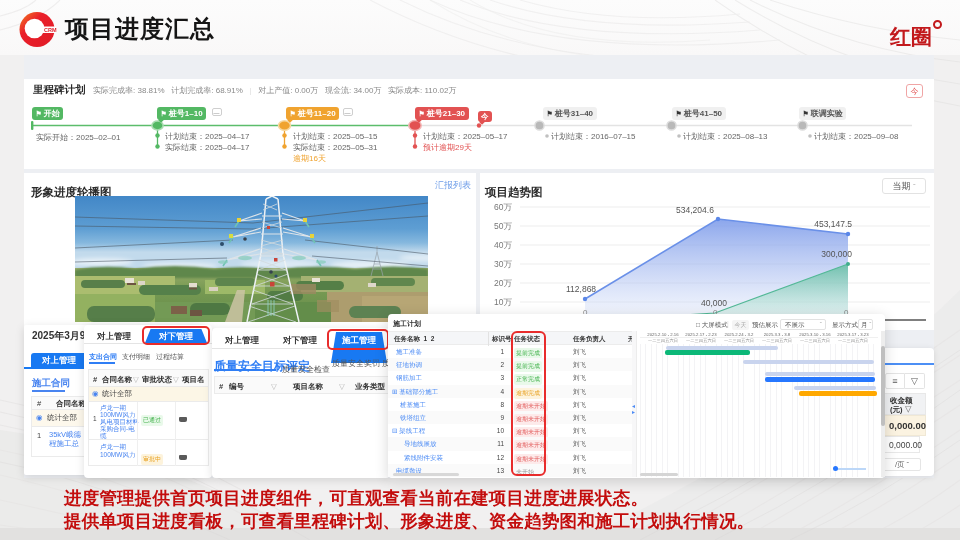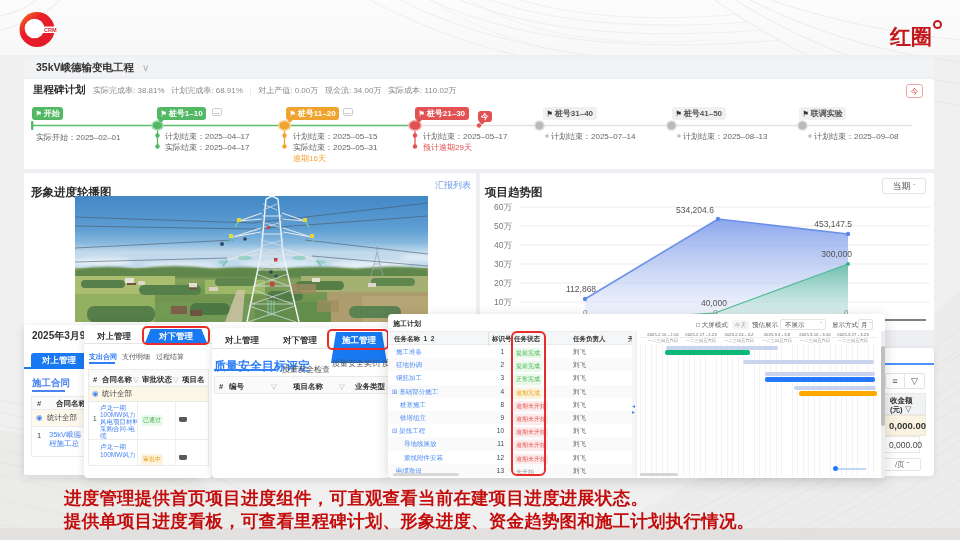"项目进度汇总" div.abs { html: none -> <div>项目进度汇总</div> }
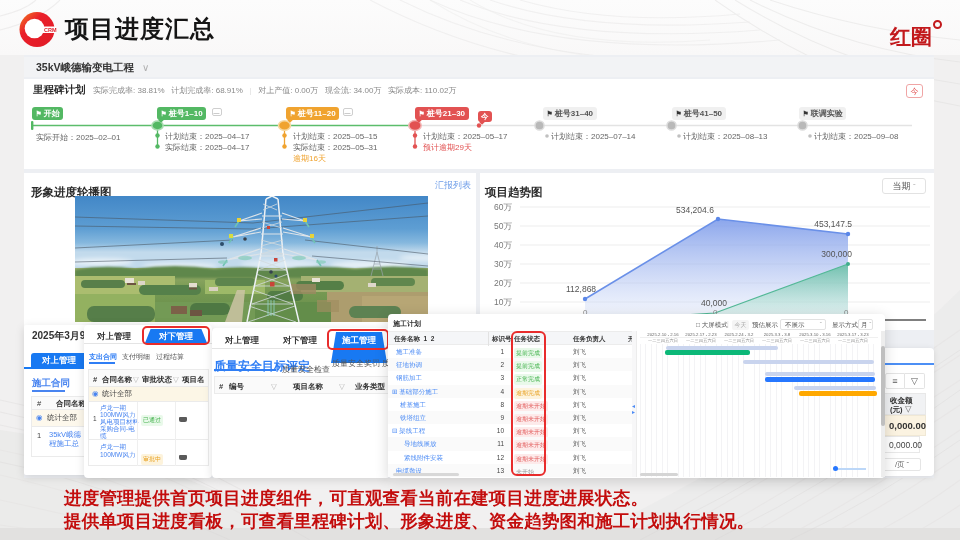"35kV峨德输变电工程 ∨" div.abs { html: <div>35kV峨德输变电工程<span>∨</span></div> -> none }
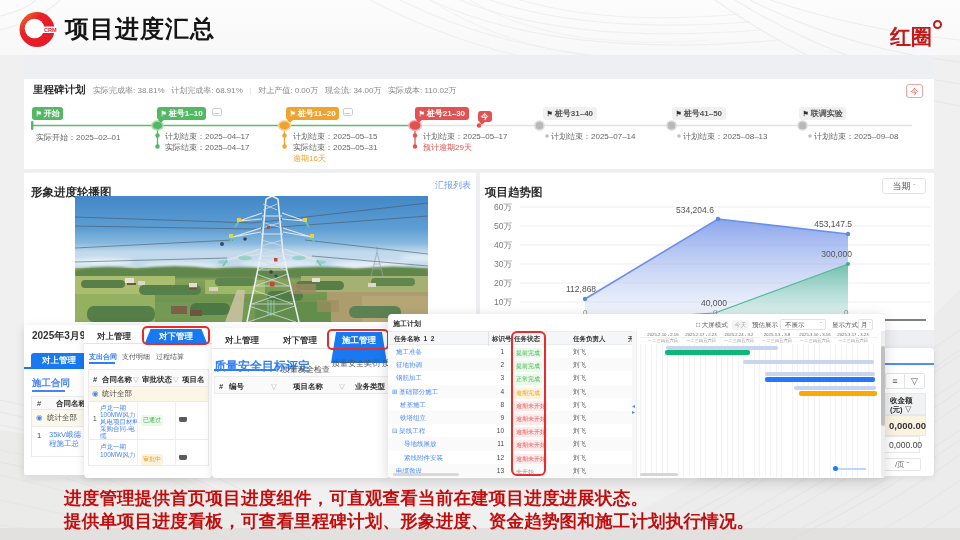"计划结束：2025–07–14" div.mtxt { text: 2025–07–14 -> 2016–07–15 }
